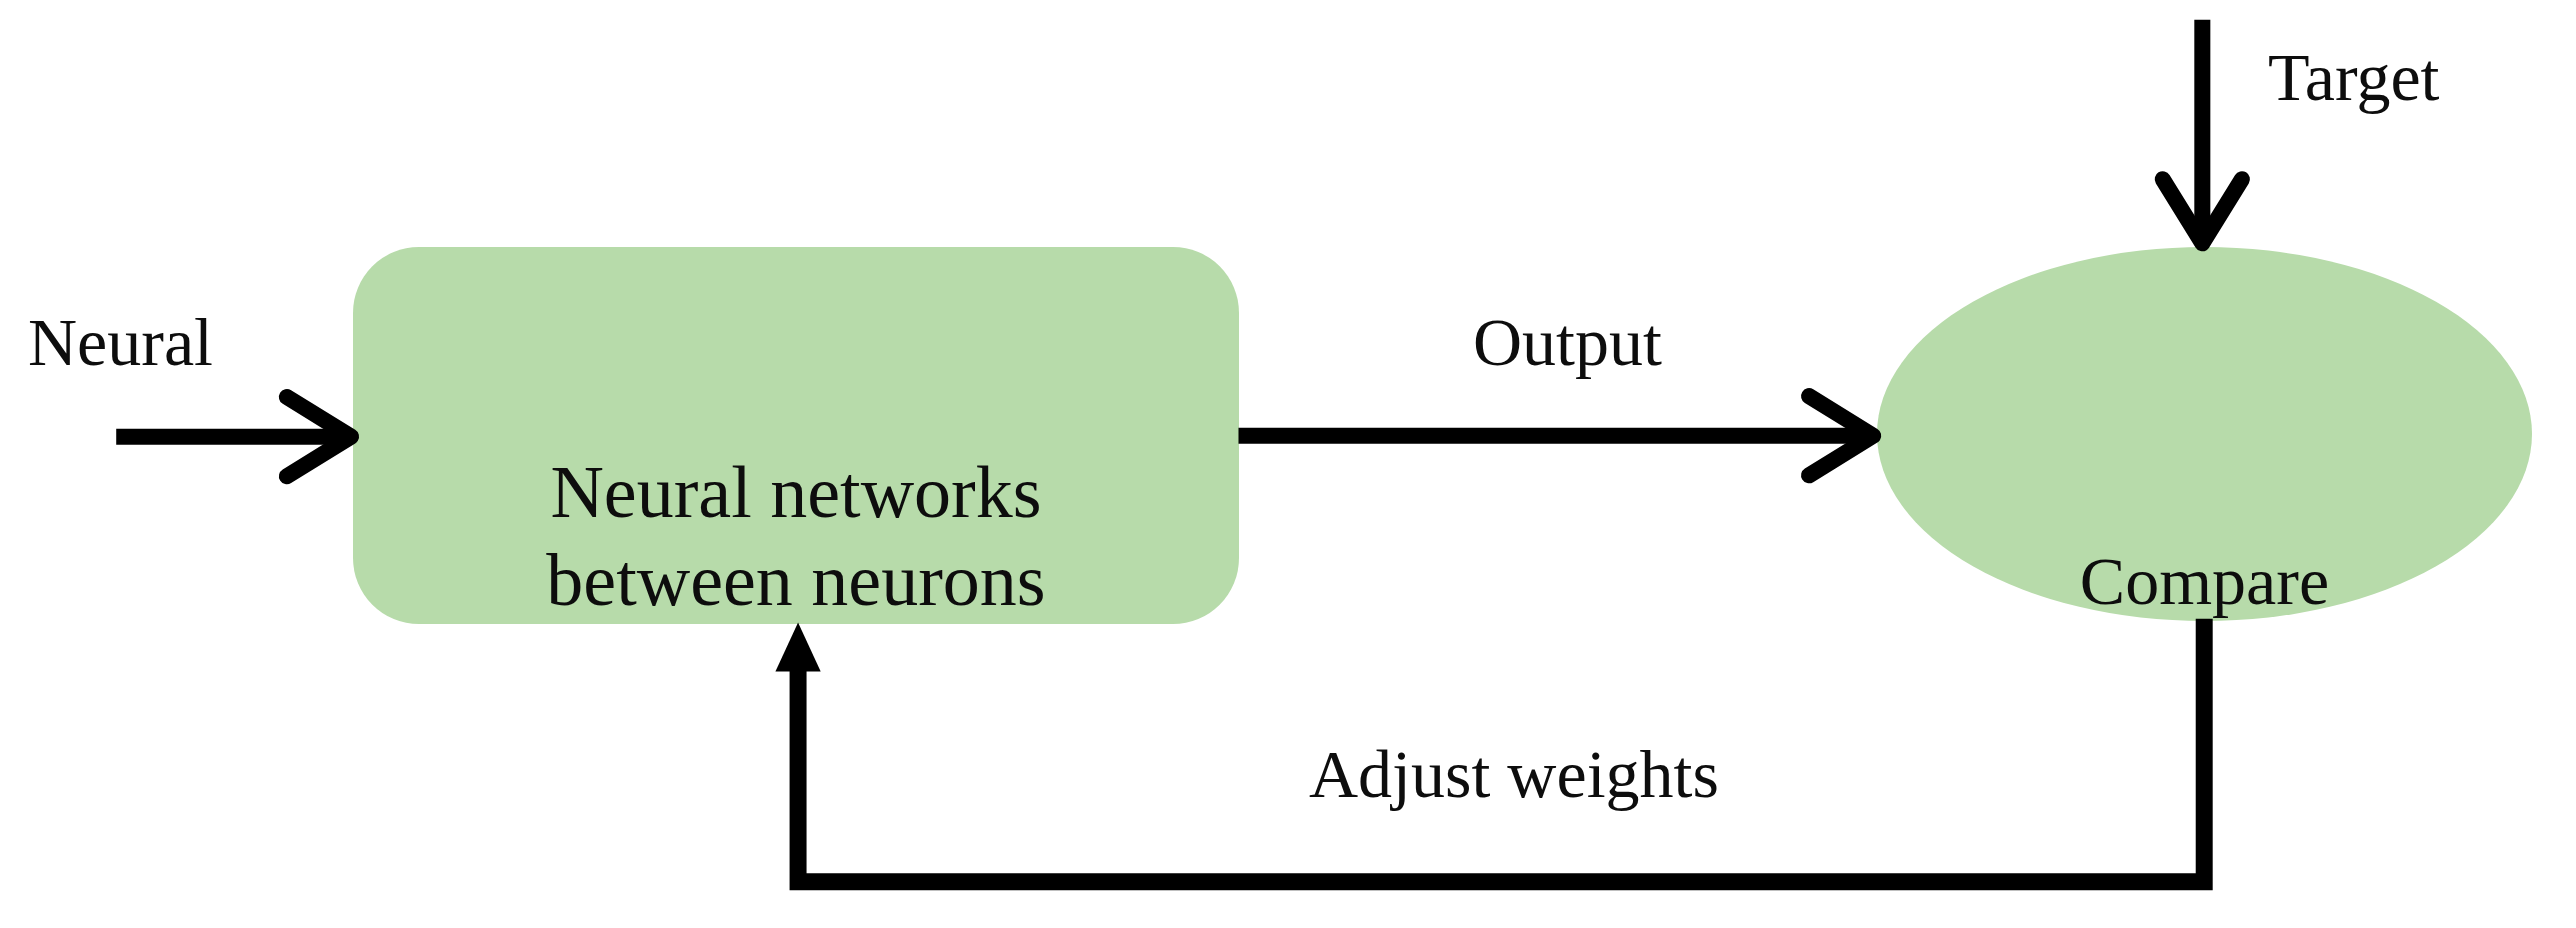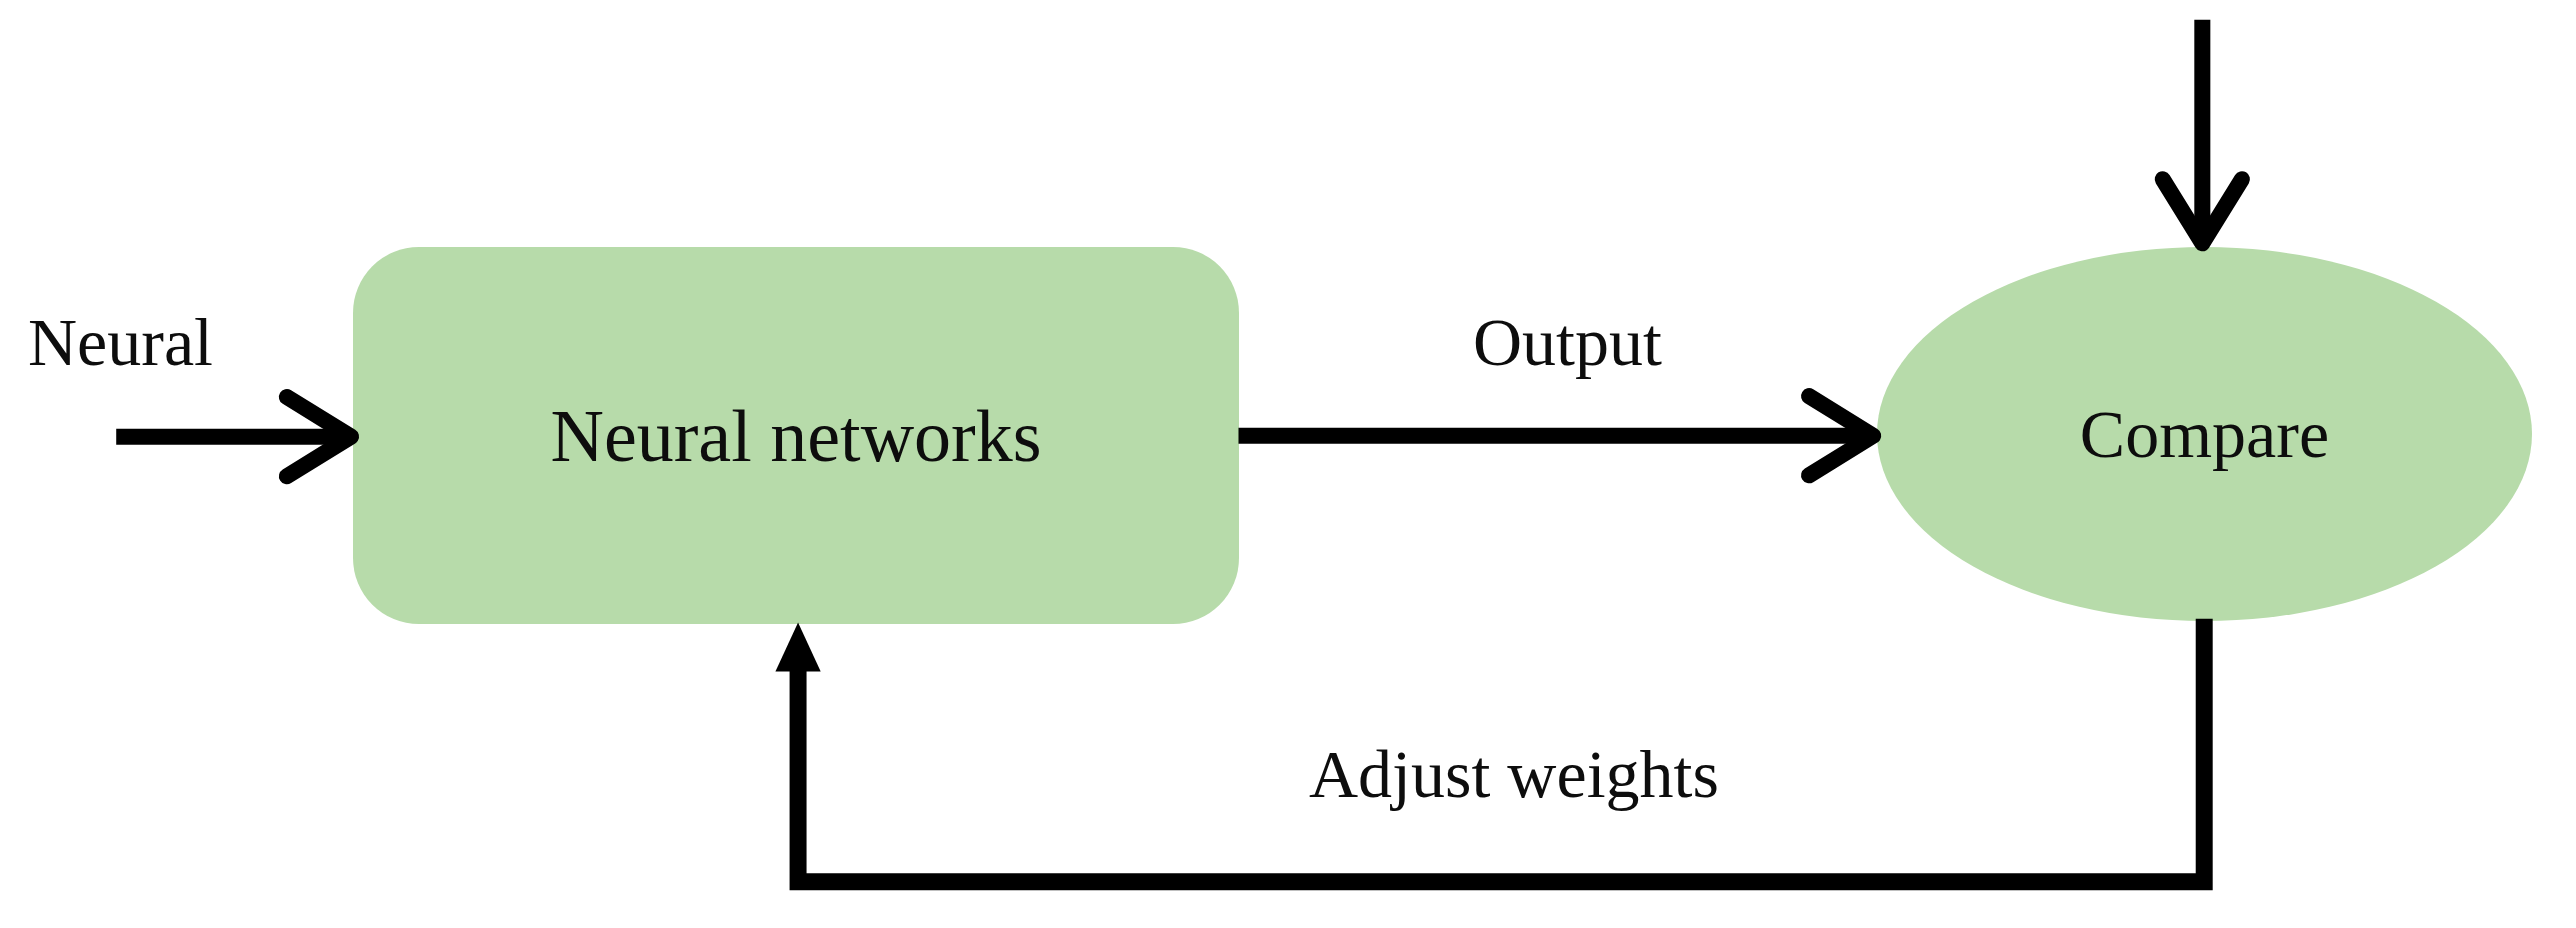"Target" div.flow-label { html: none -> <div>Target</div> }
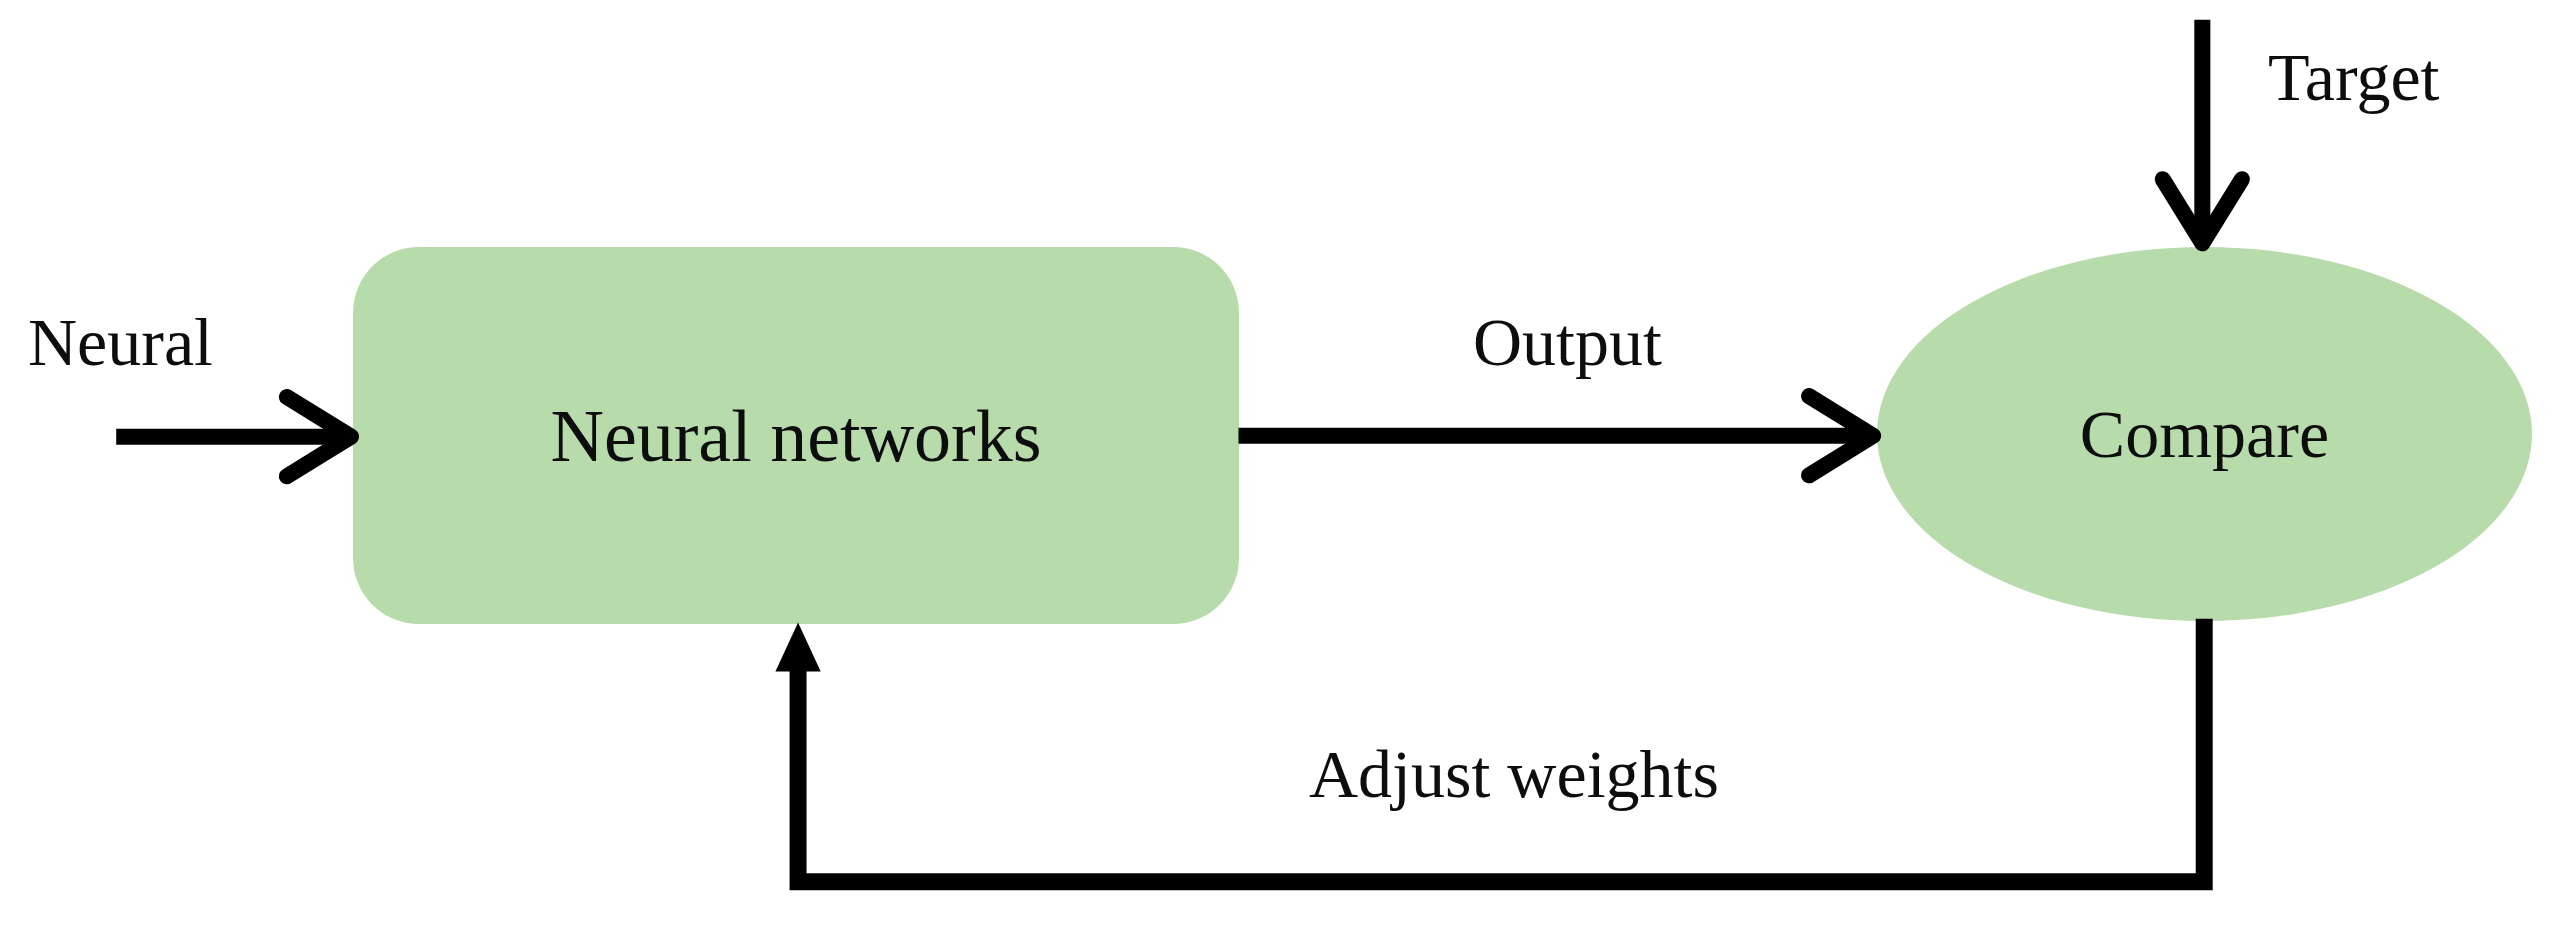"Neural networks" .node { align-items: center -> flex-end }
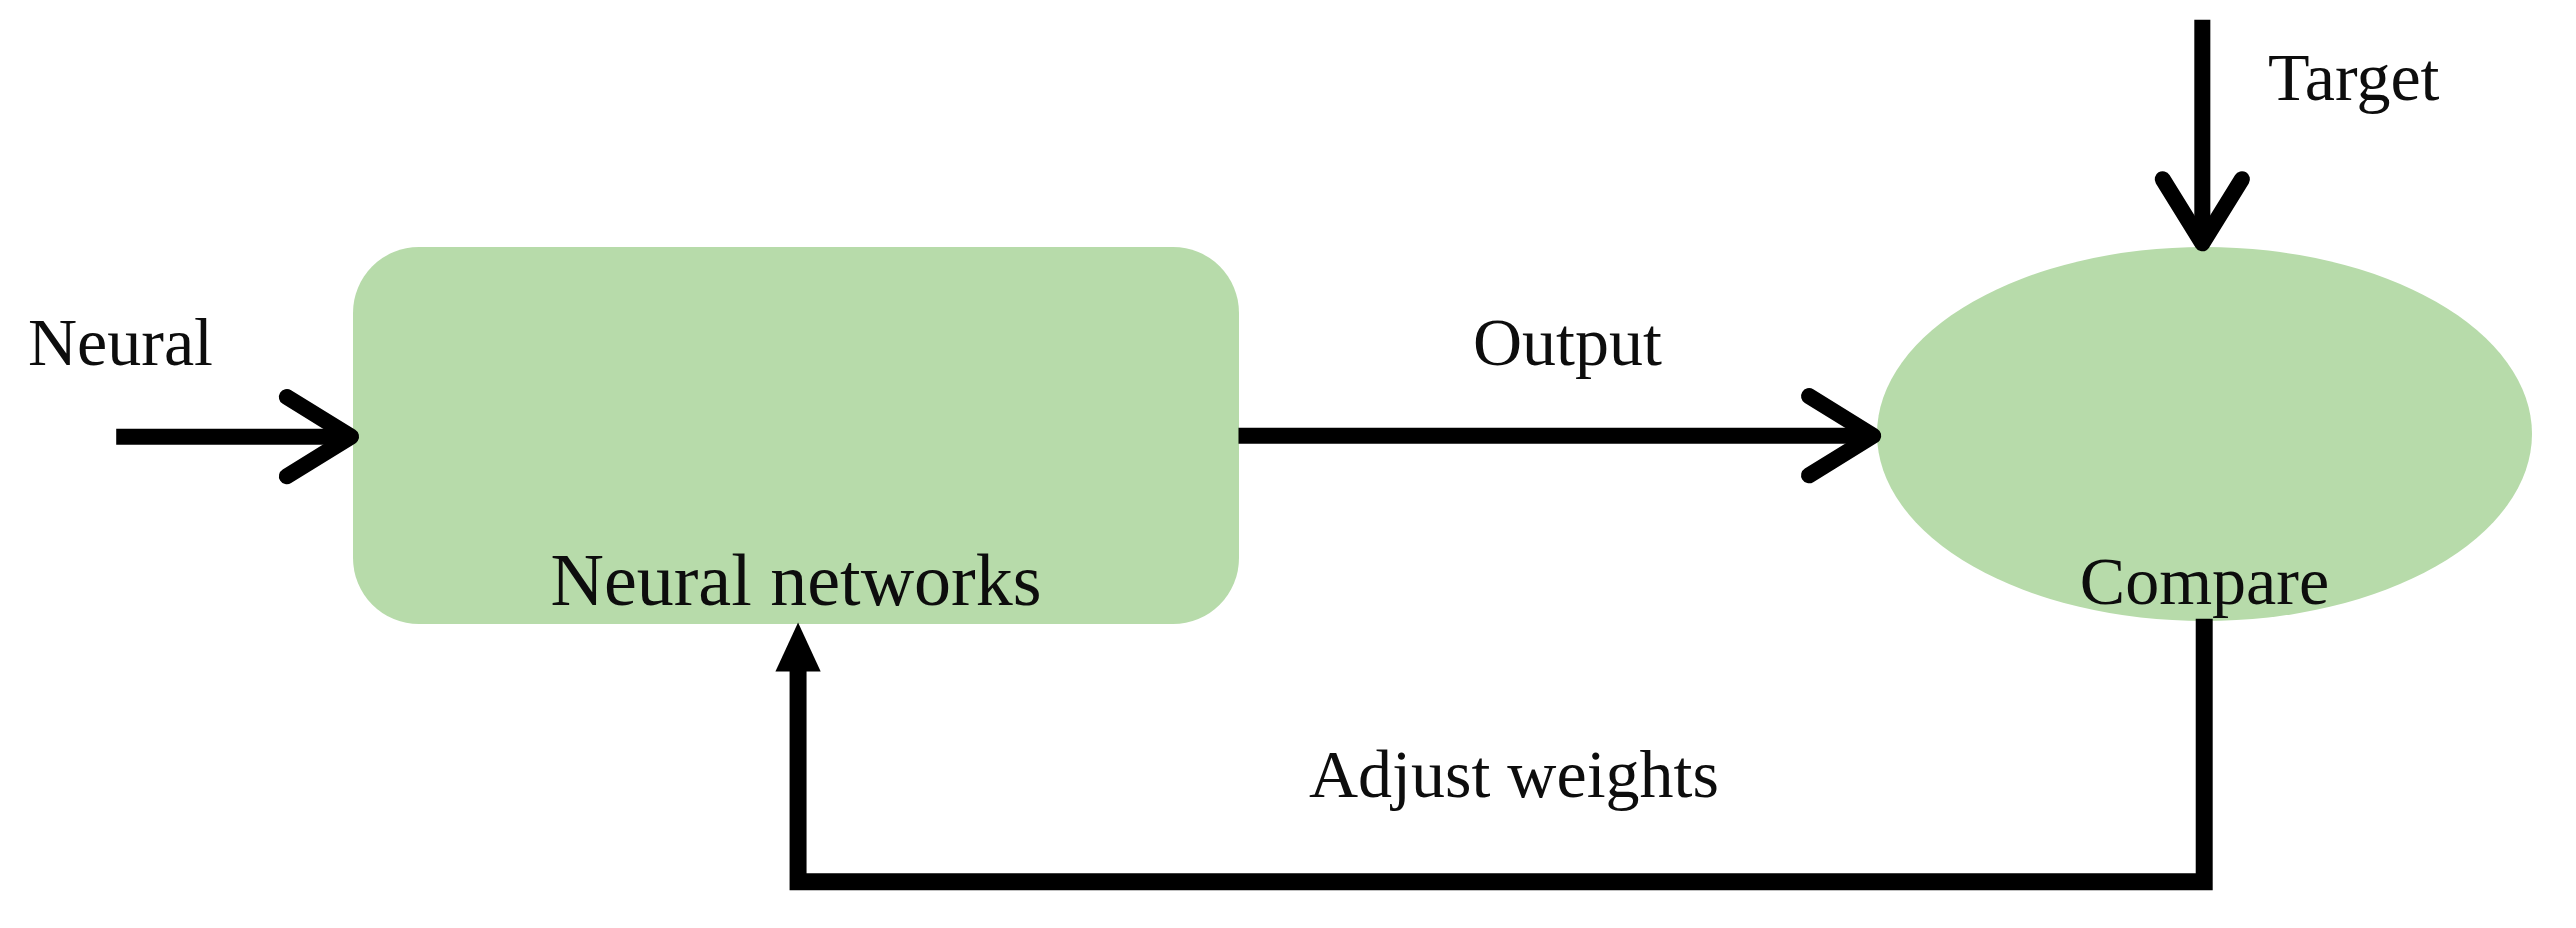"between neurons" div.box-line { html: none -> <div>between neurons</div> }
